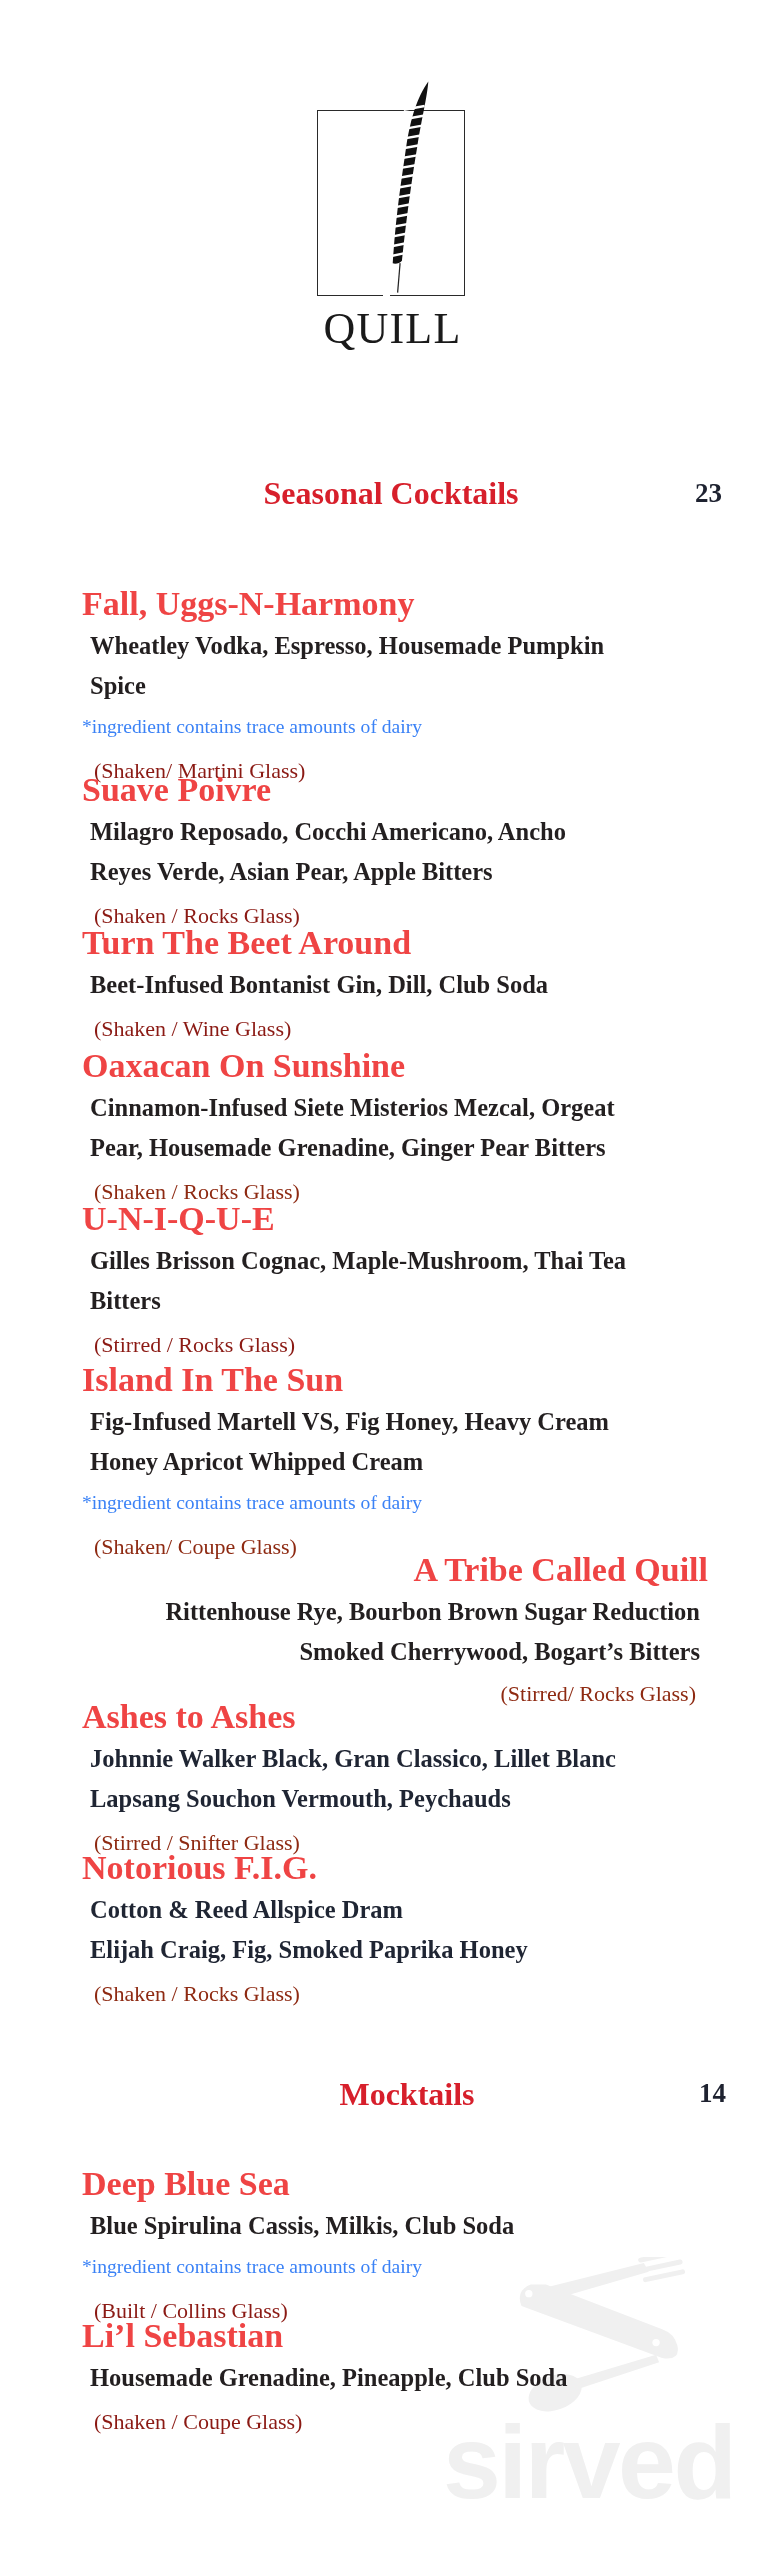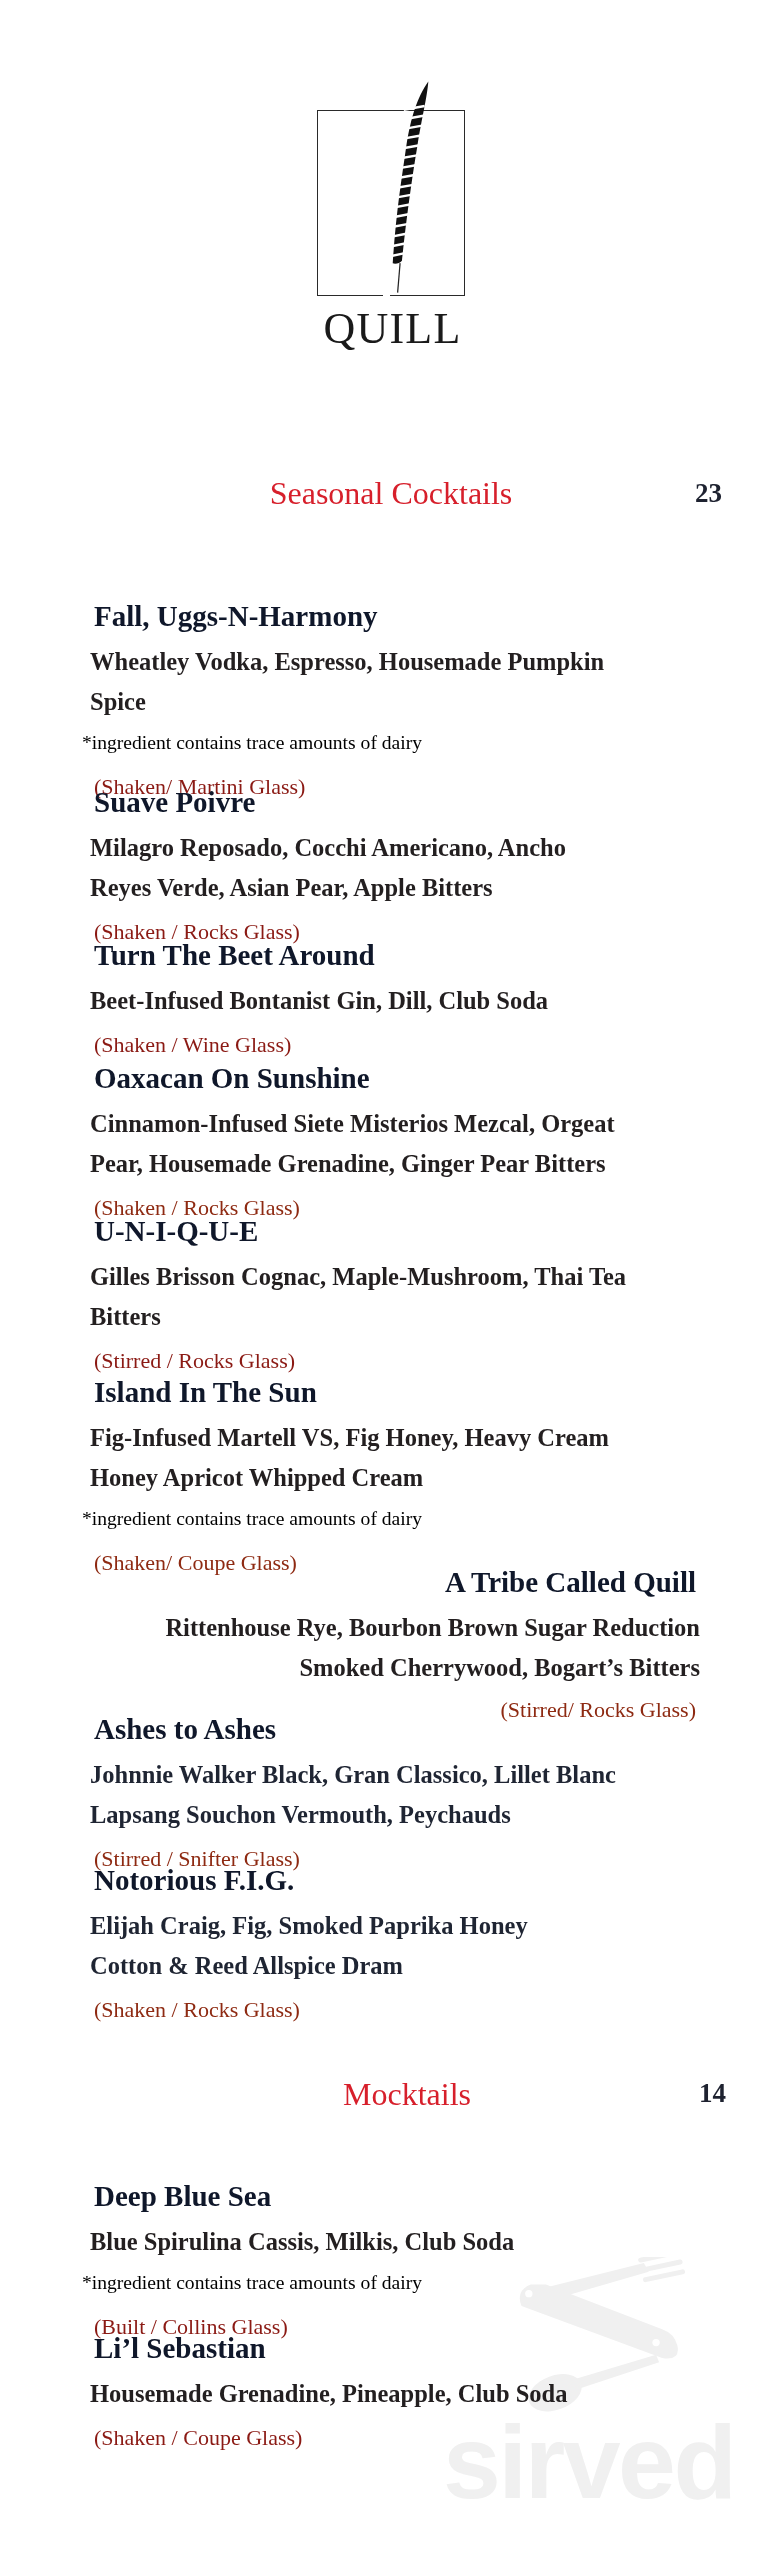"Seasonal Cocktails" .section-title { font-weight: normal -> bold }
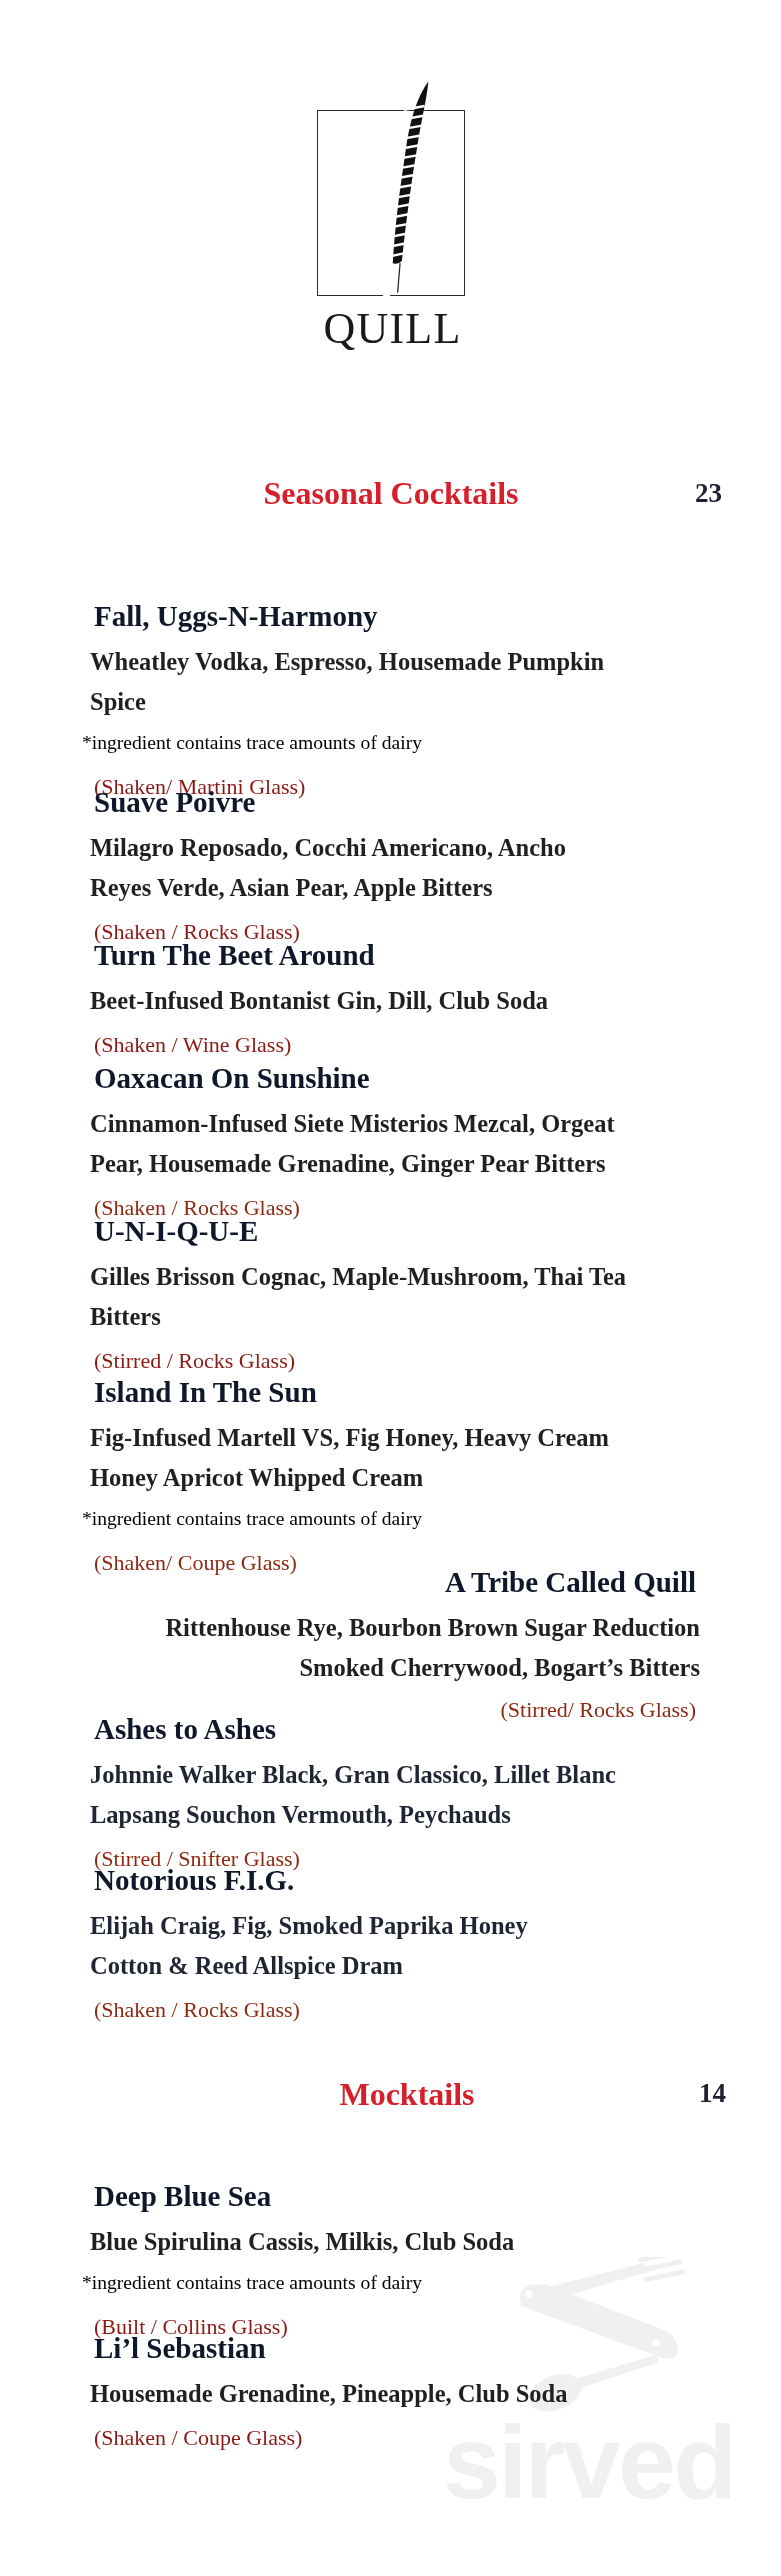"Fall, Uggs-N-Harmony" .item-title { color: #0f172a -> #ef4444; font-size: 29px -> 34px; margin: 12px -> 0 }
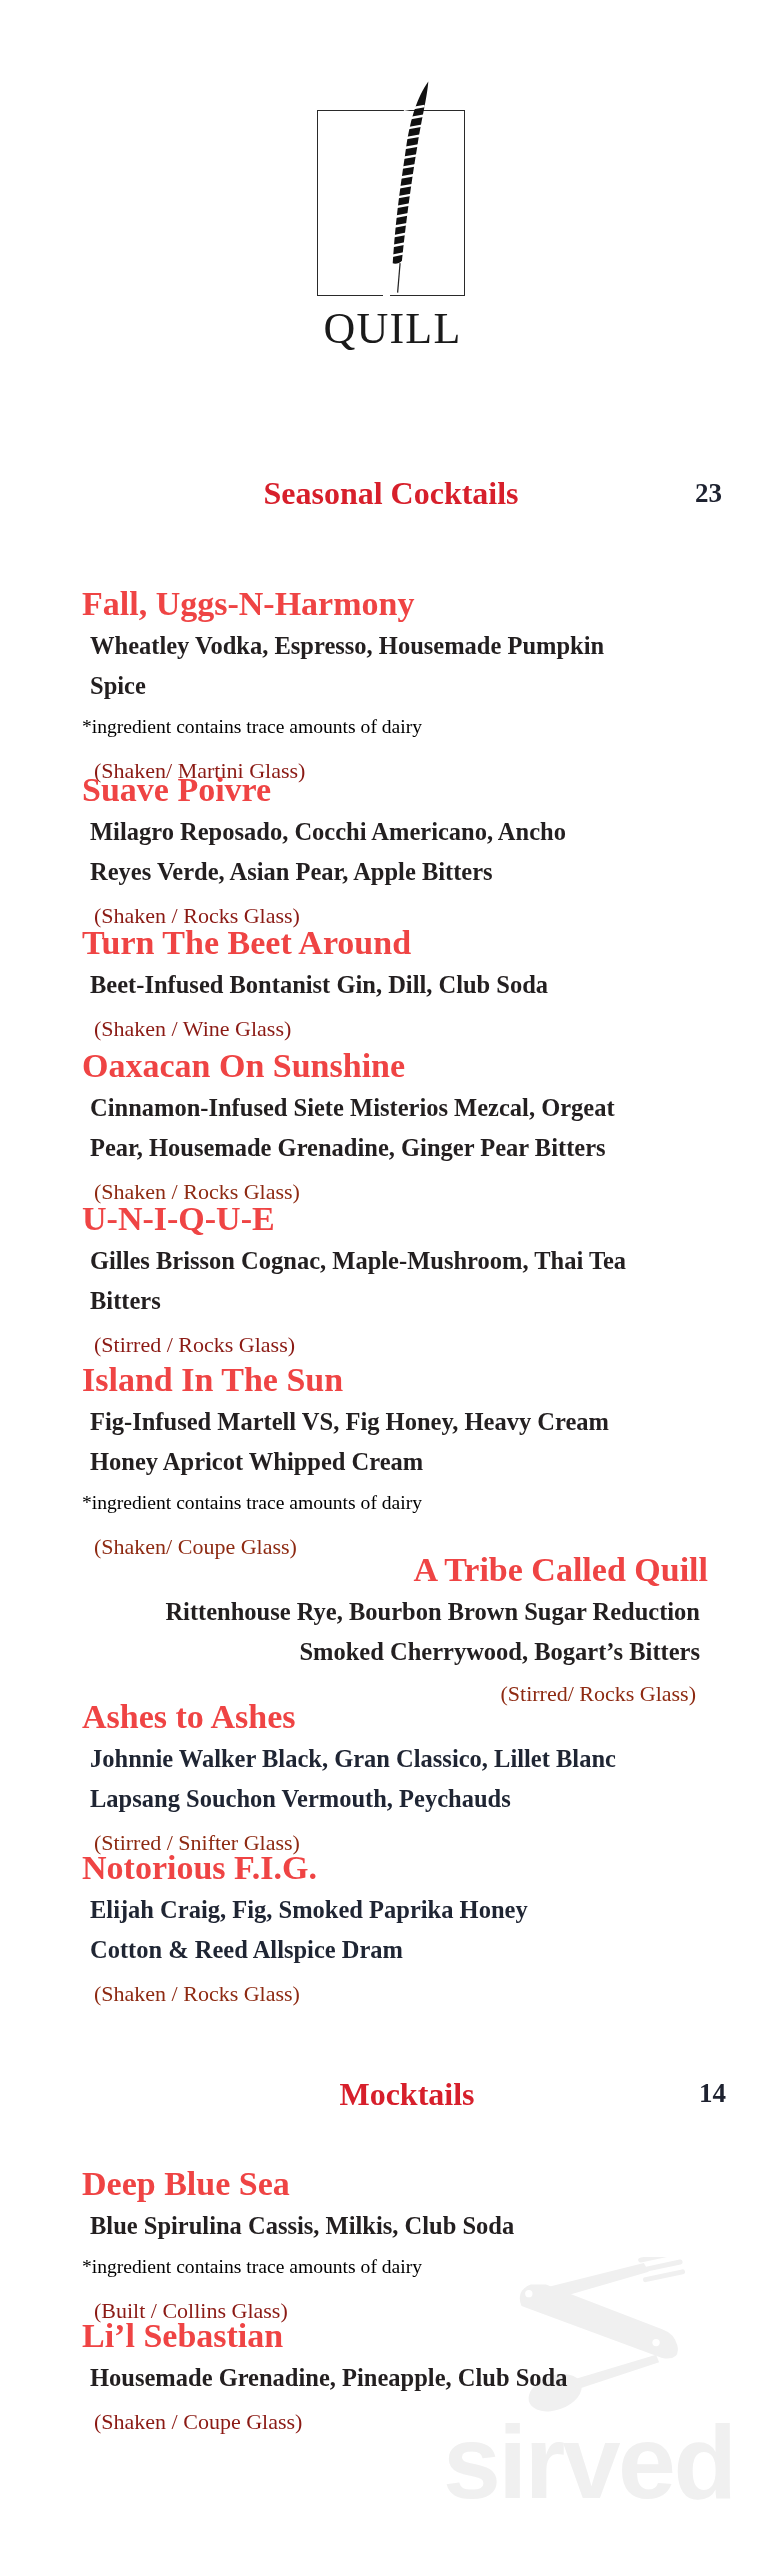"*ingredient contains trace amounts of" .item-note { color: #000000 -> #3b82f6 }
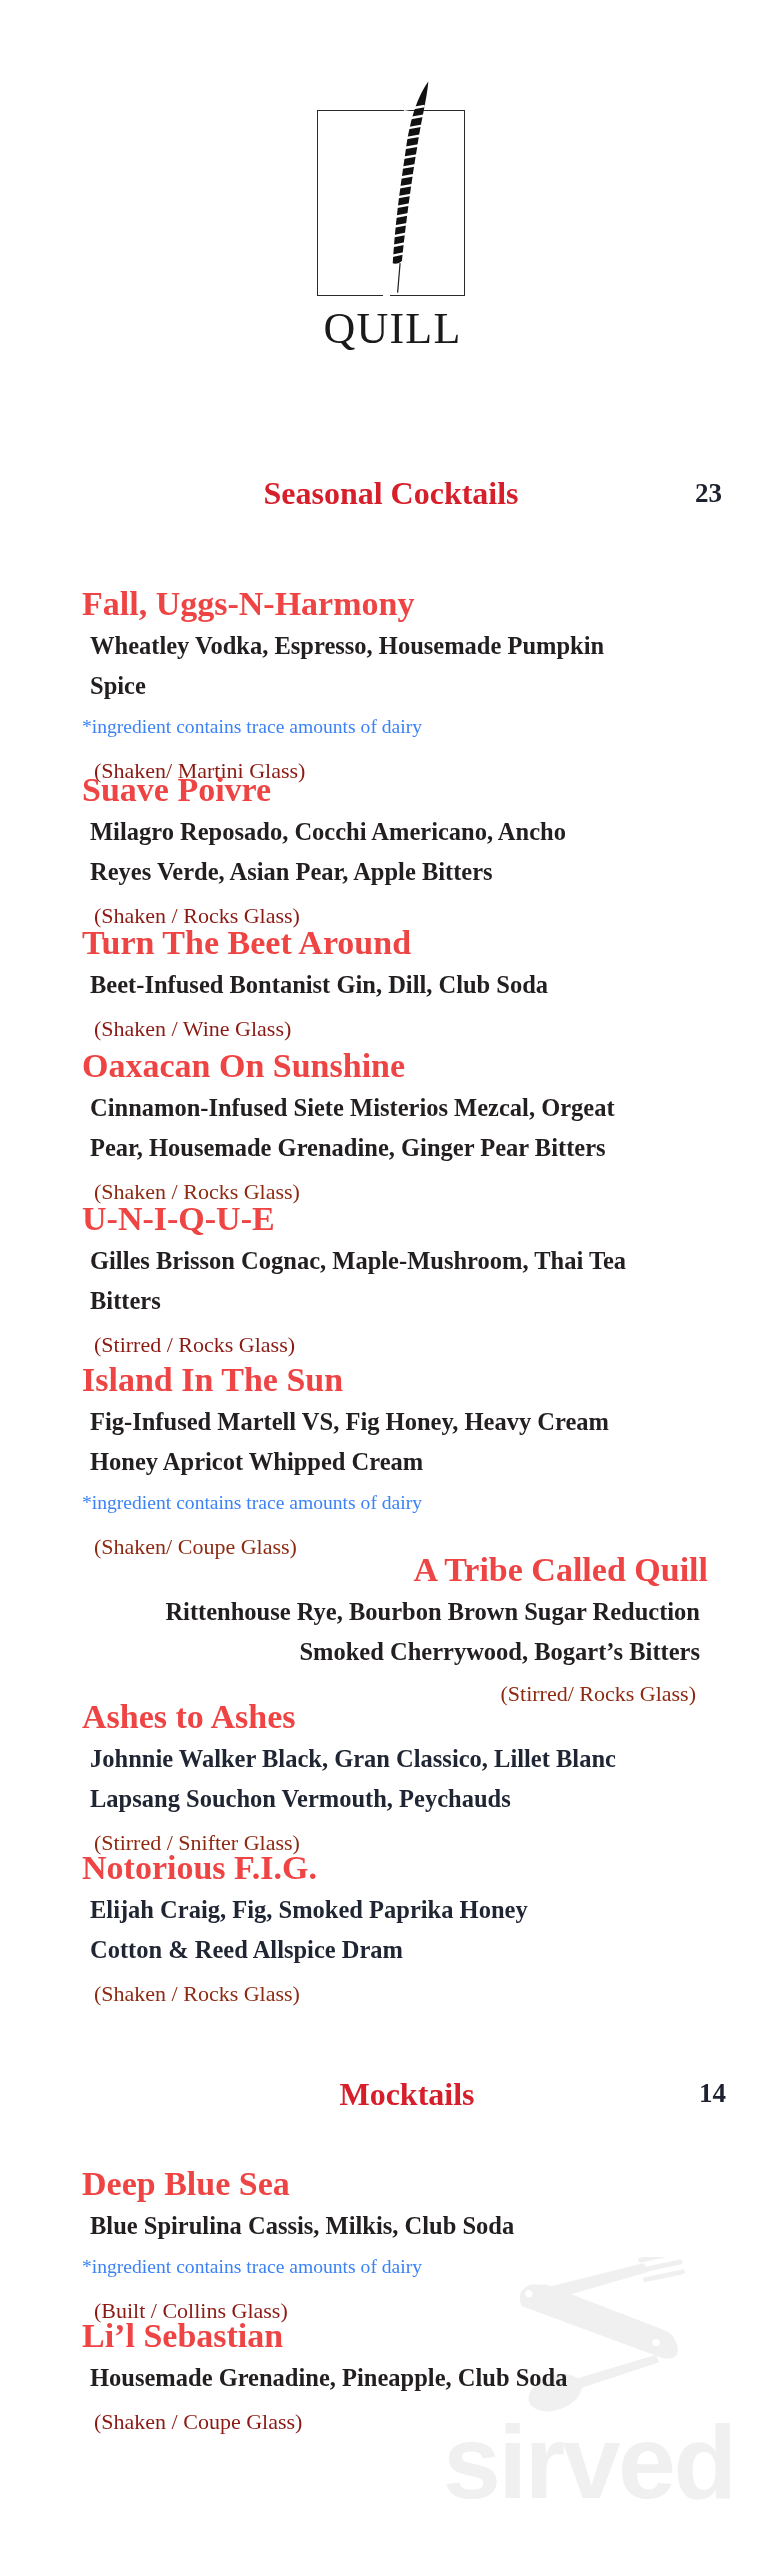"Elijah Craig, Fig, Smoked Paprika" p.item-ing { order: before "Cotton & Reed Allspice Dram" -> after "Cotton & Reed Allspice Dram" }
